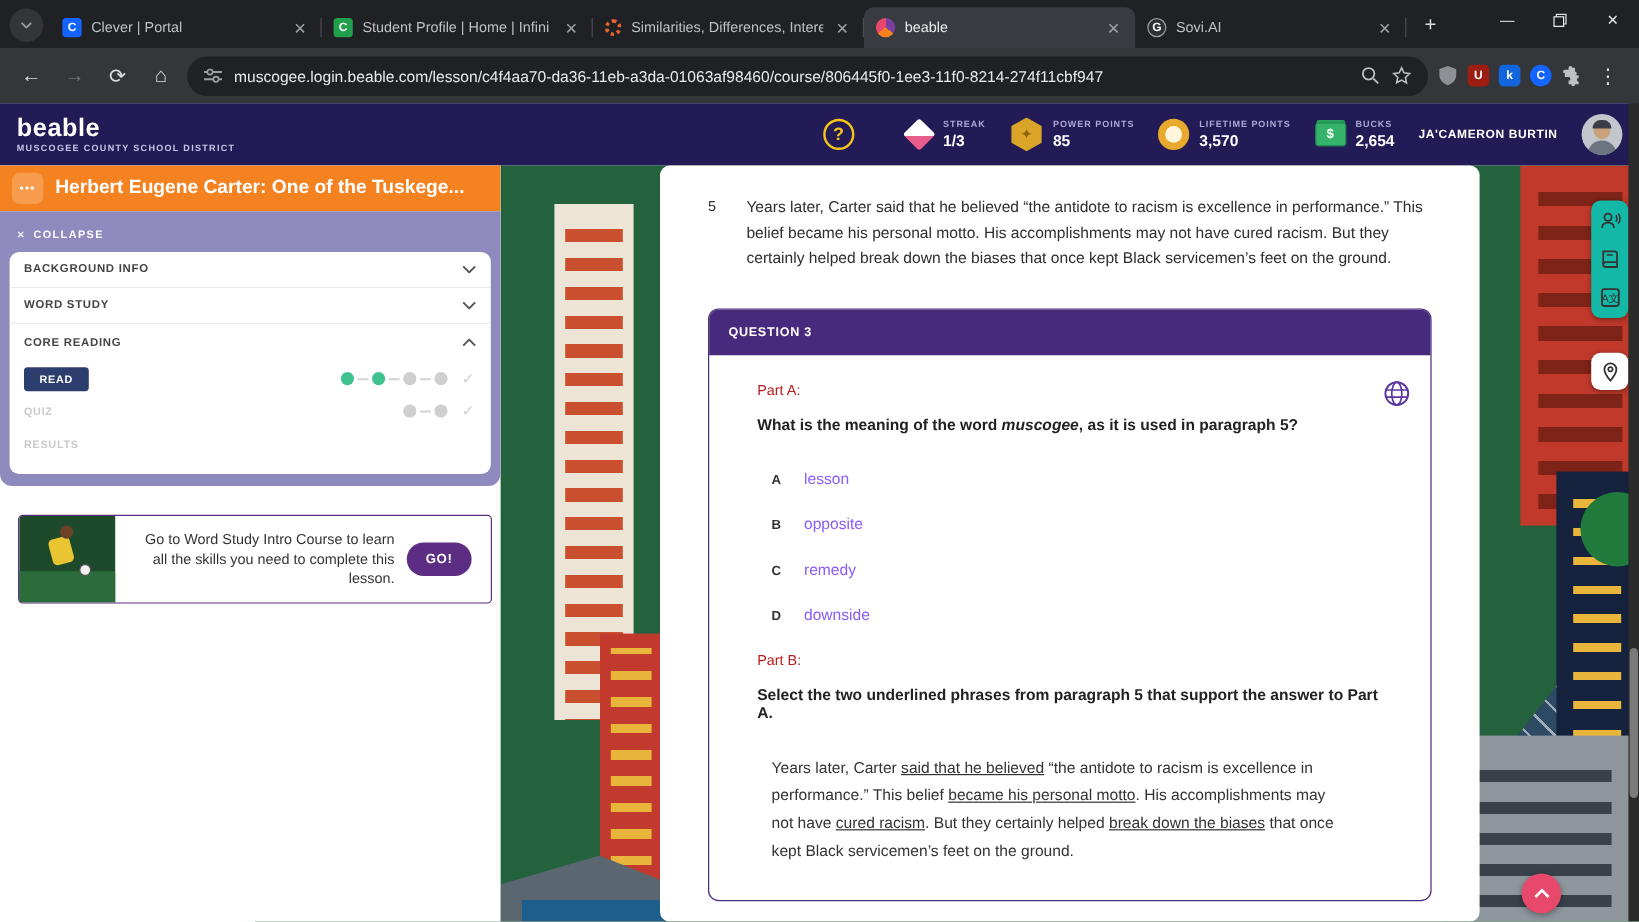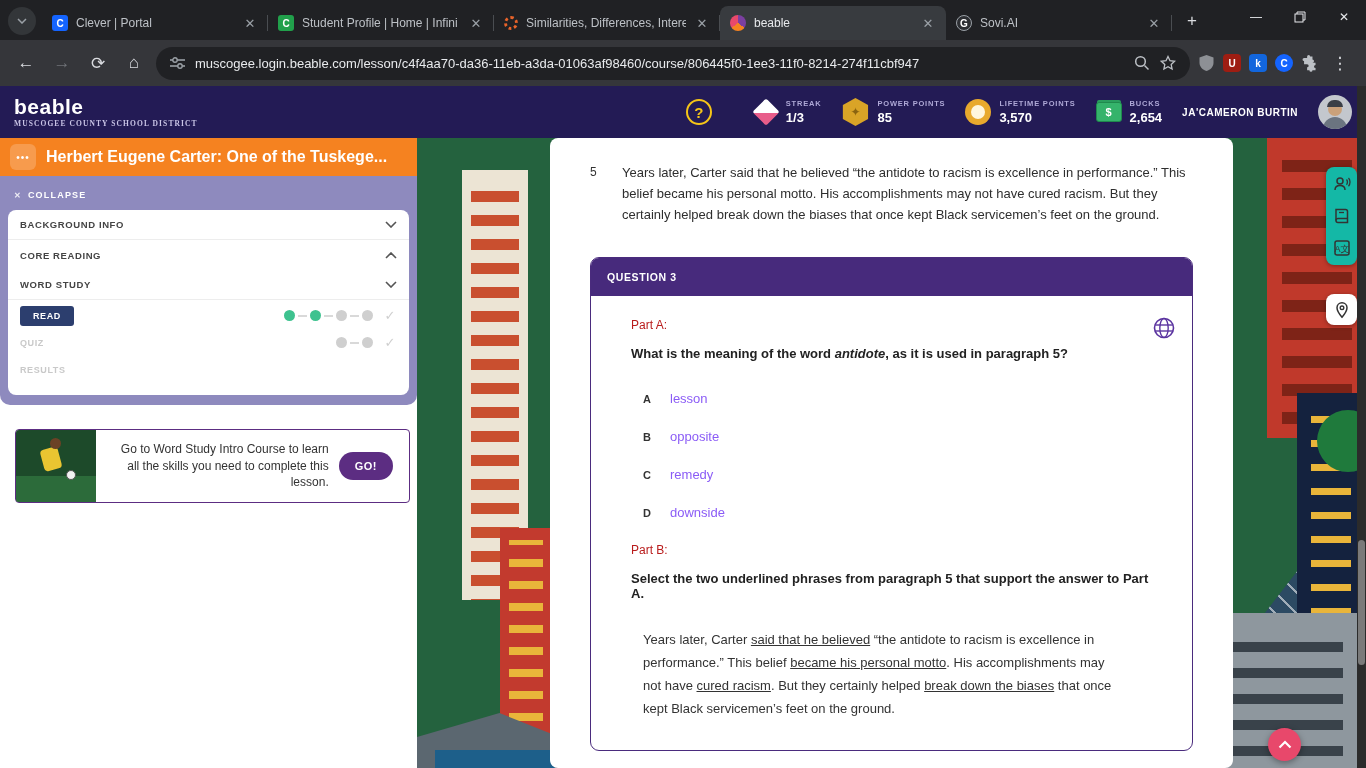"MUSCOGEE COUNTY SCHOOL DISTRICT" .brand .district { font-family: Liberation Serif, serif -> none }
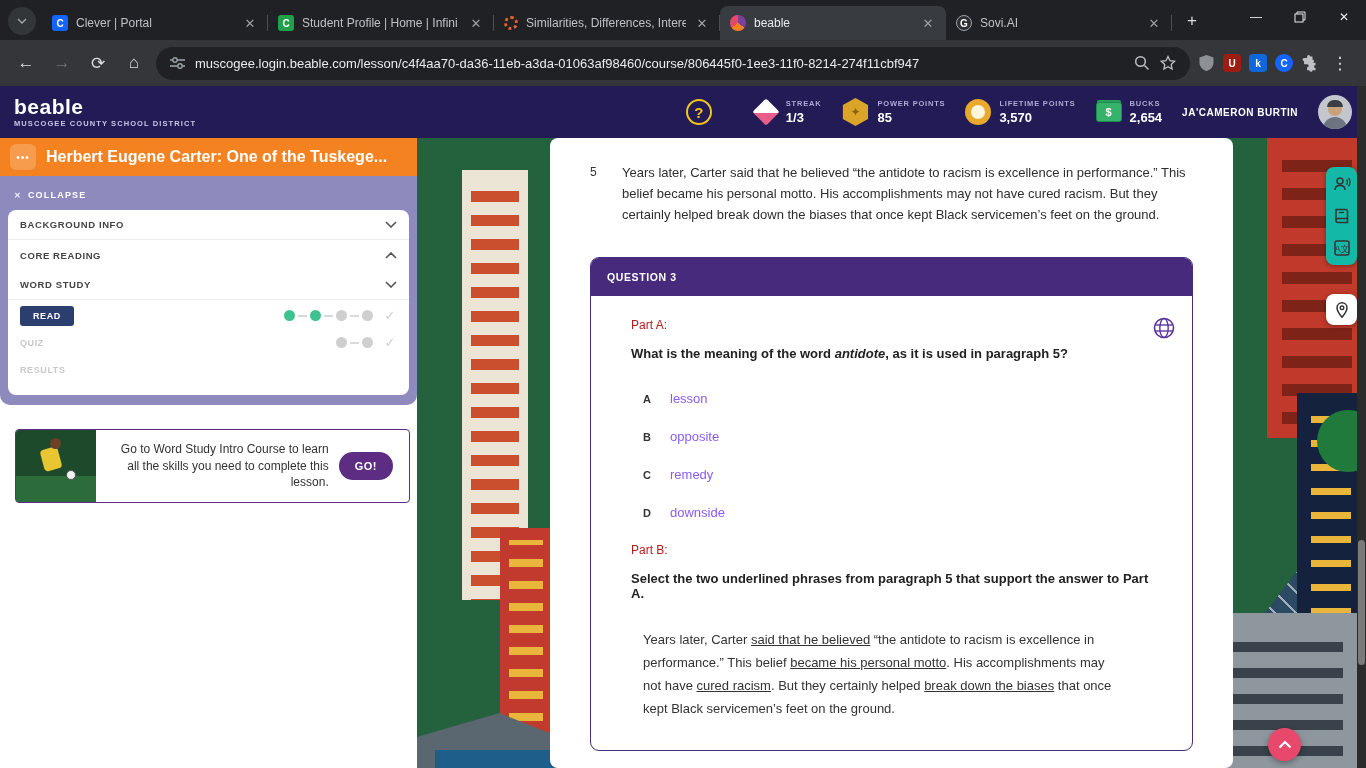"CORE READING" div.accrow { order: before "WORD STUDY" -> after "WORD STUDY" }
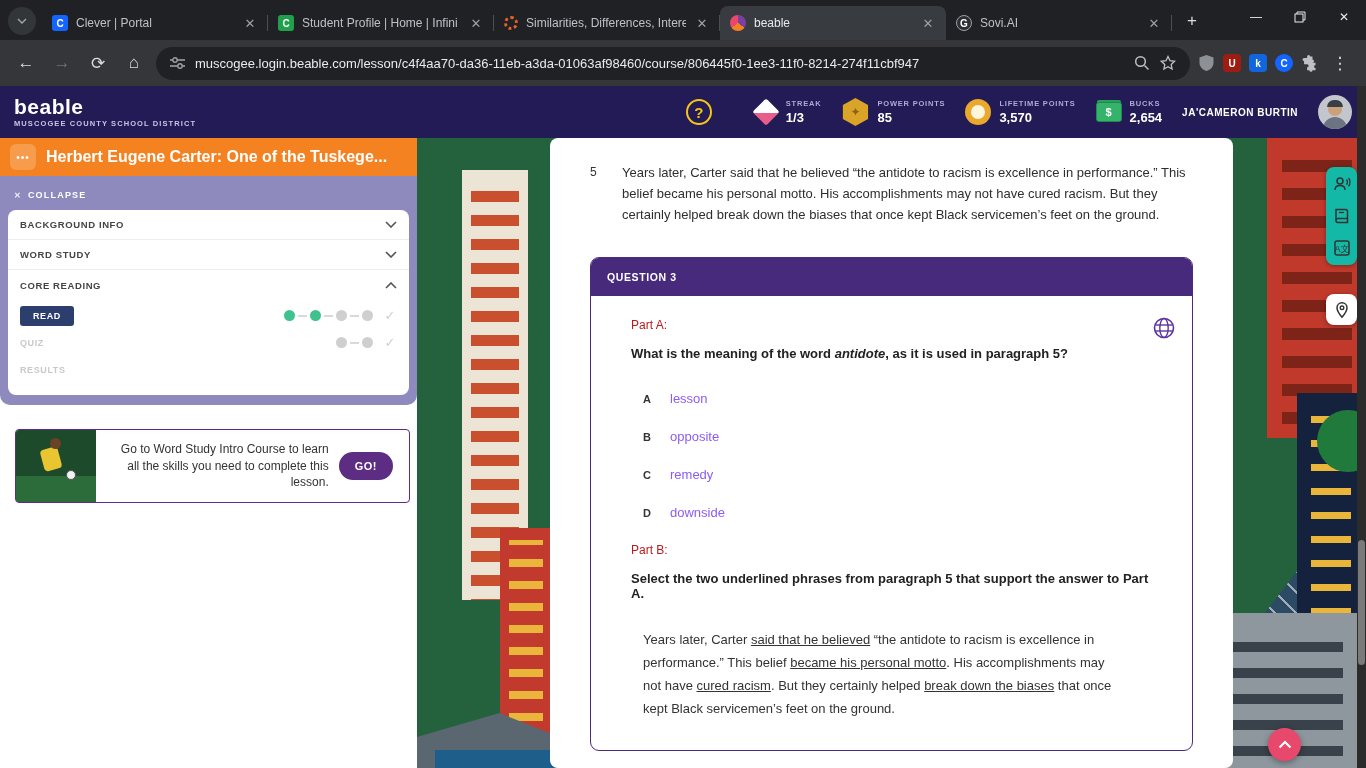"antidote" span.w { text: antidote -> muscogee }
